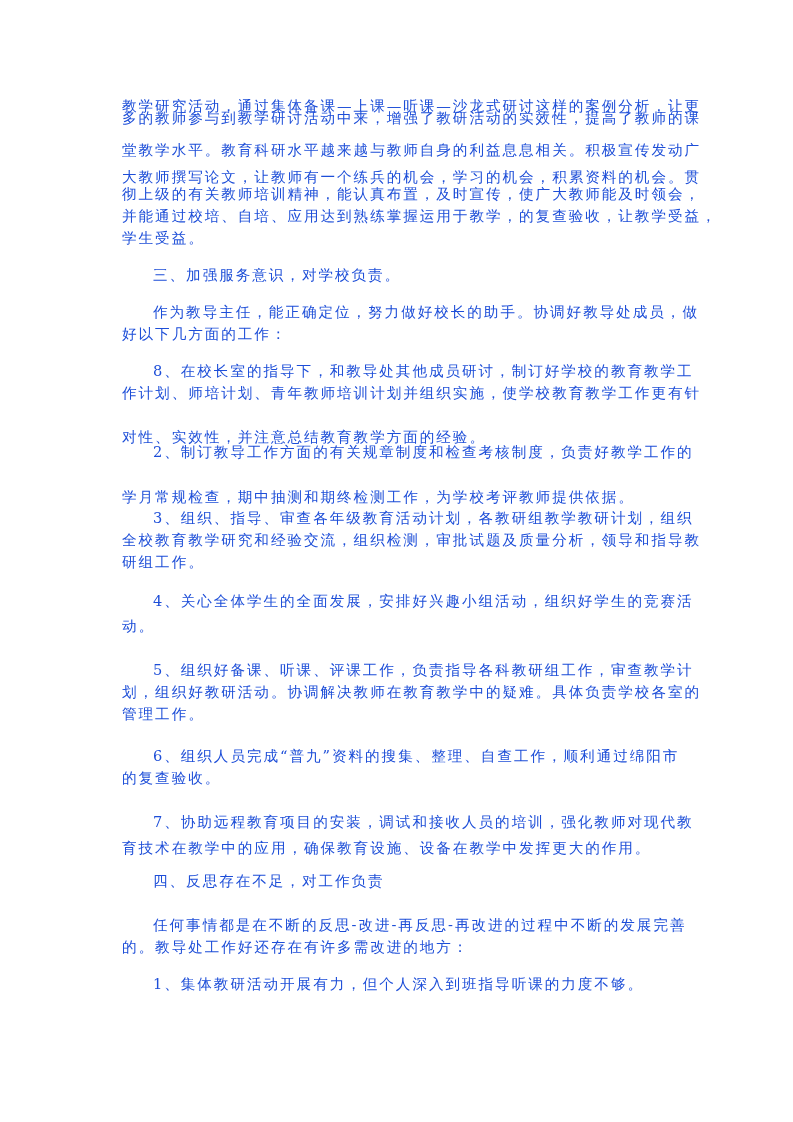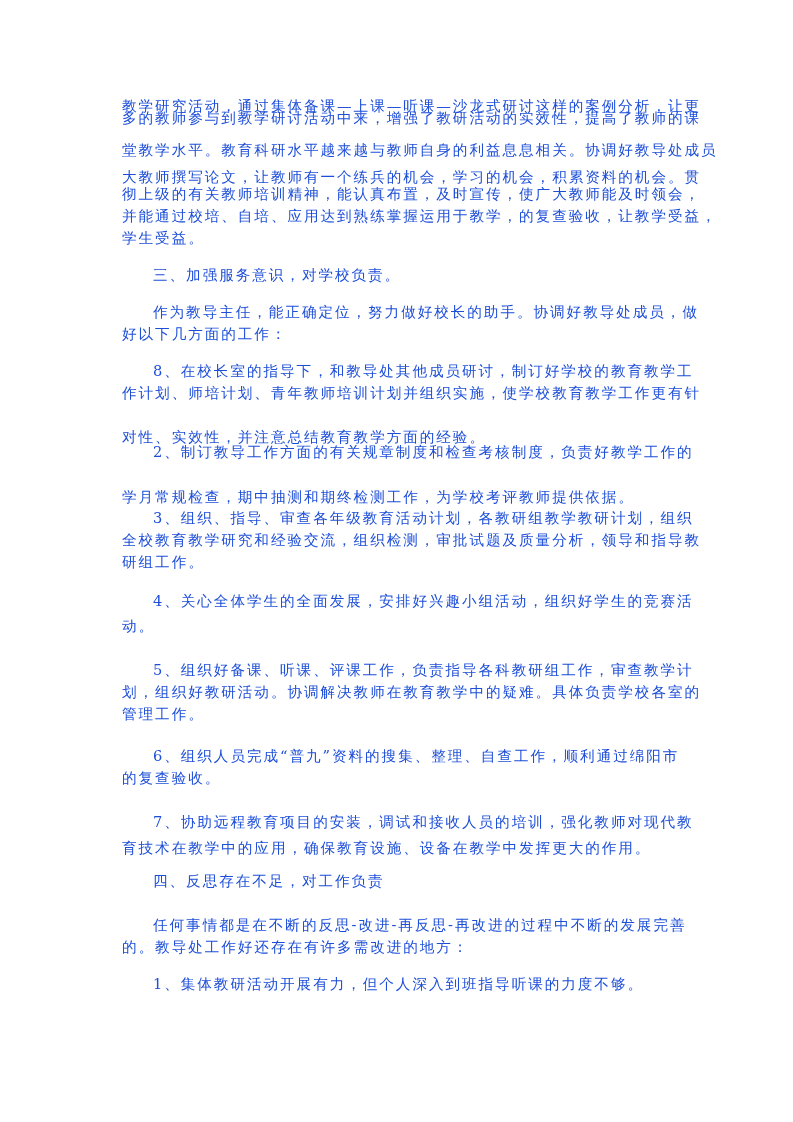"堂教学水平。教育科研水平越来越与教师自身的利益息息相关。协调好教导处成员" div.line { text: 协调好教导处成员 -> 积极宣传发动广 }
